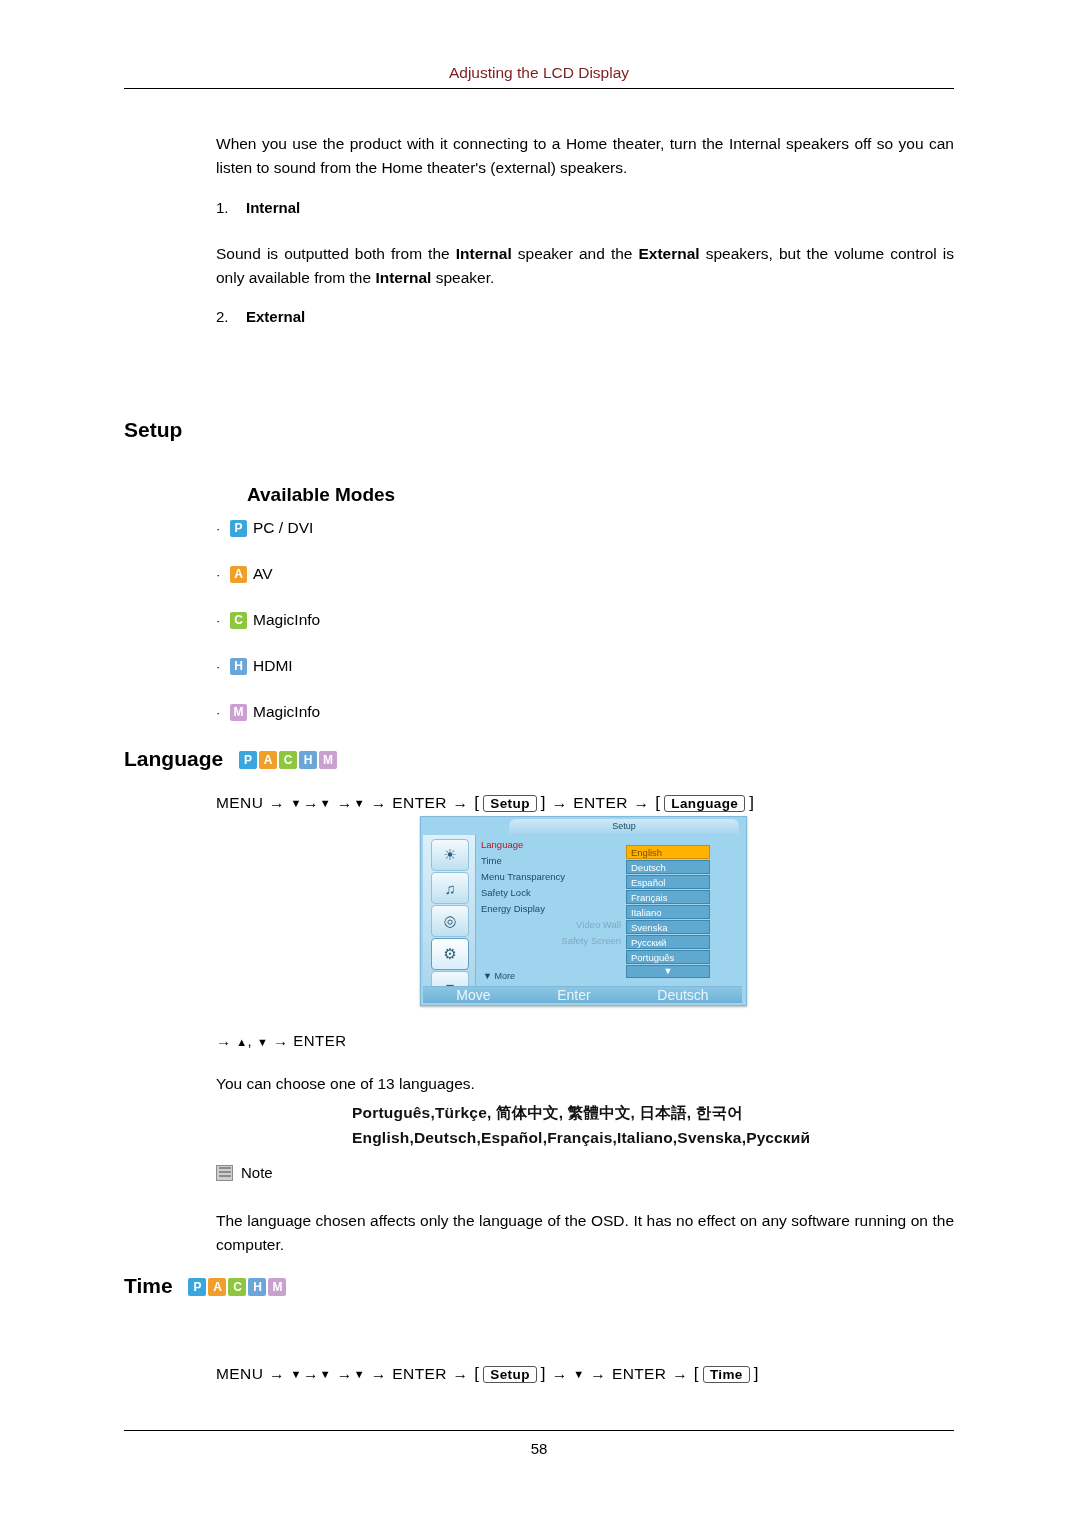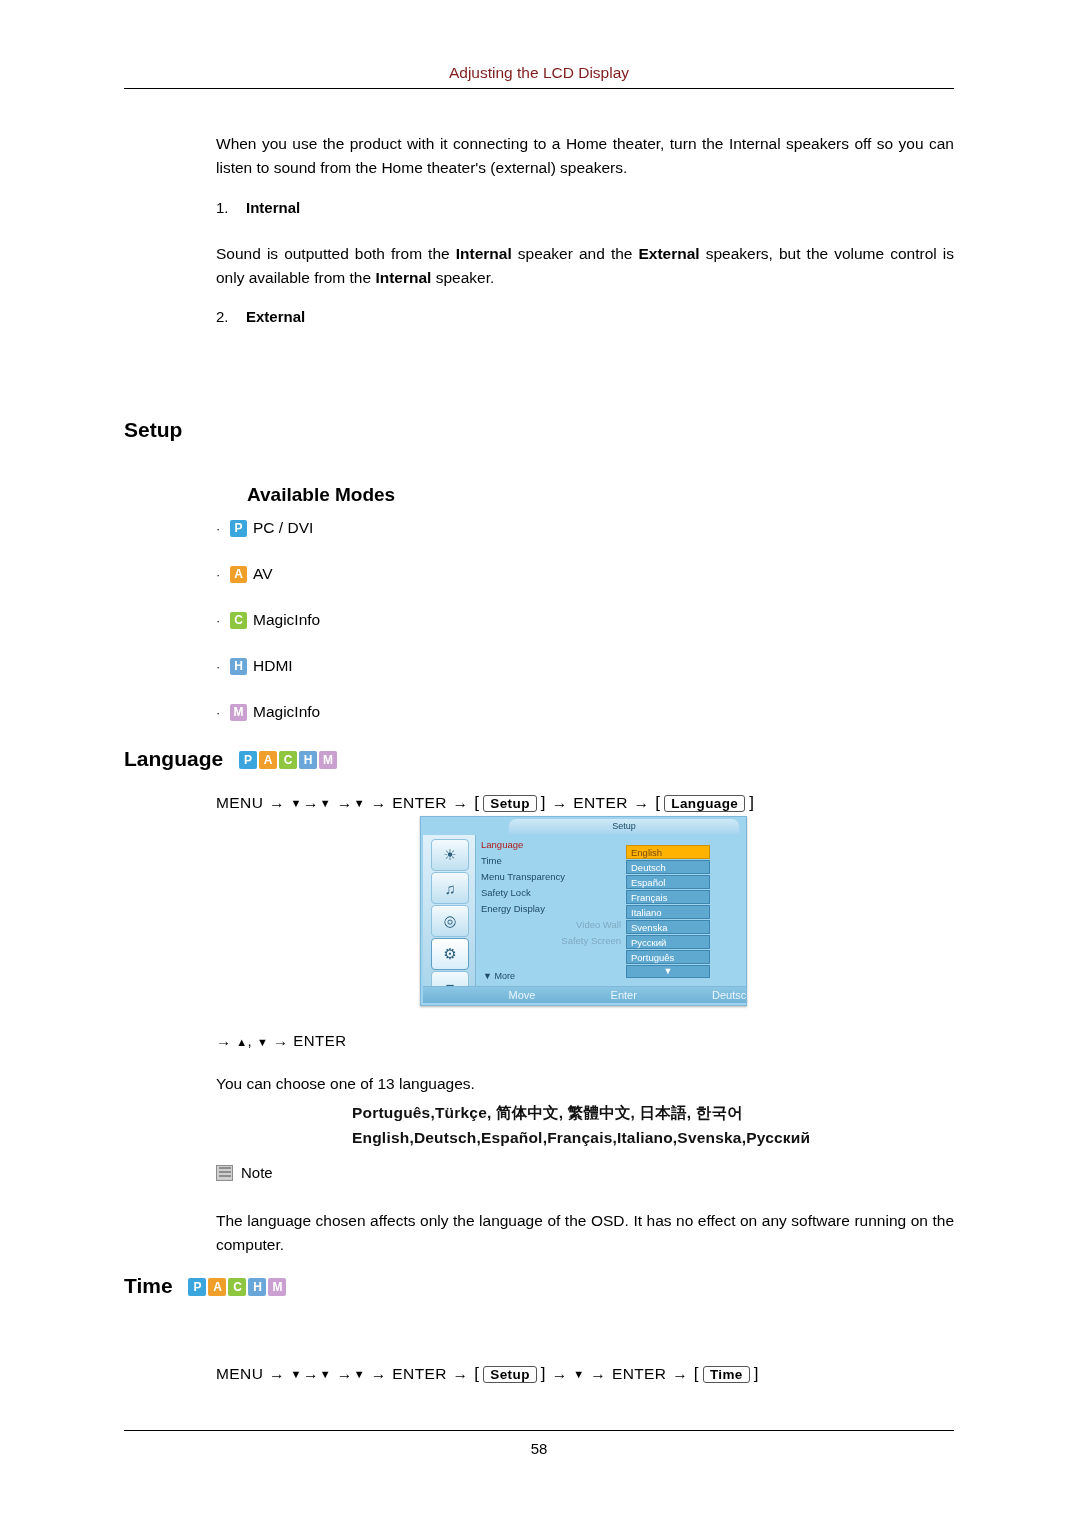"Move" .osd-bottom { font-size: 11px -> 14px; padding-left: 48px -> none }
